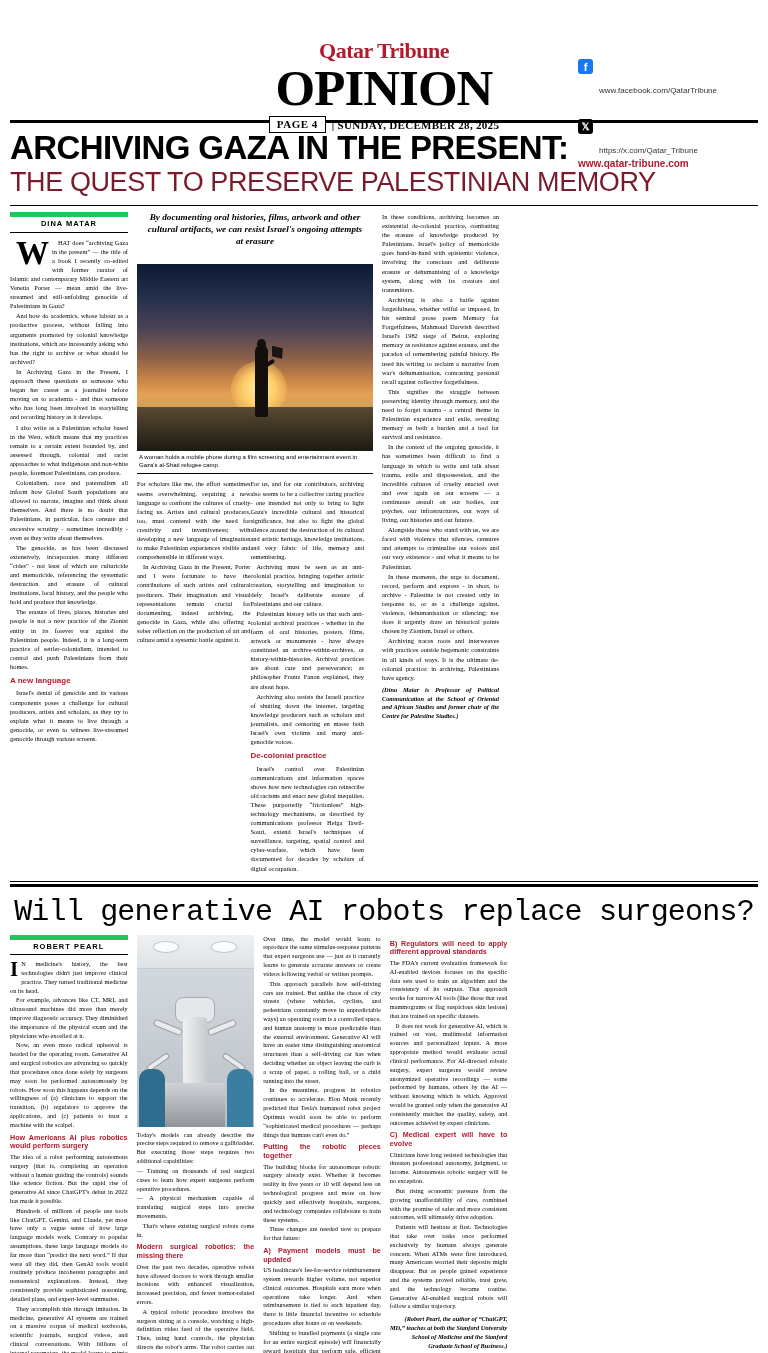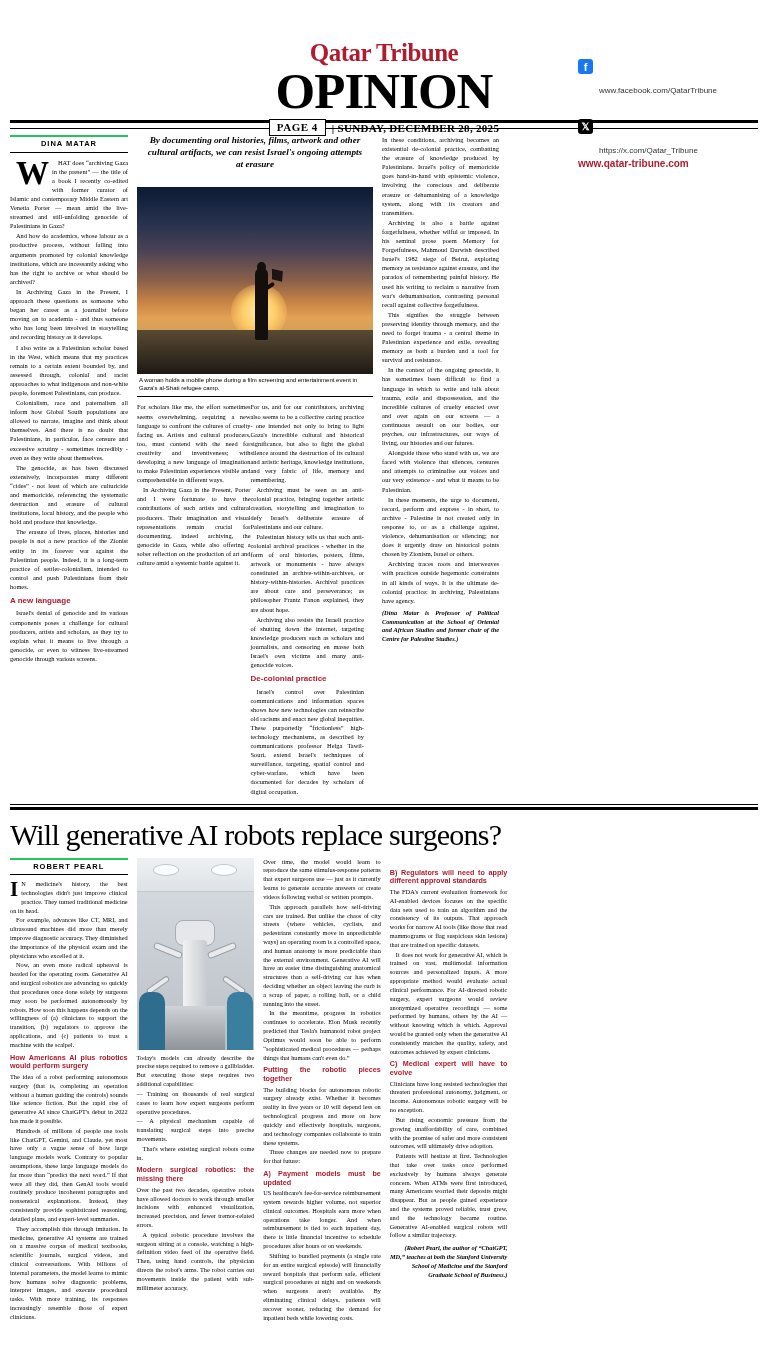"Qatar Tribune" .brand-name { font-size: 25px -> 22px }
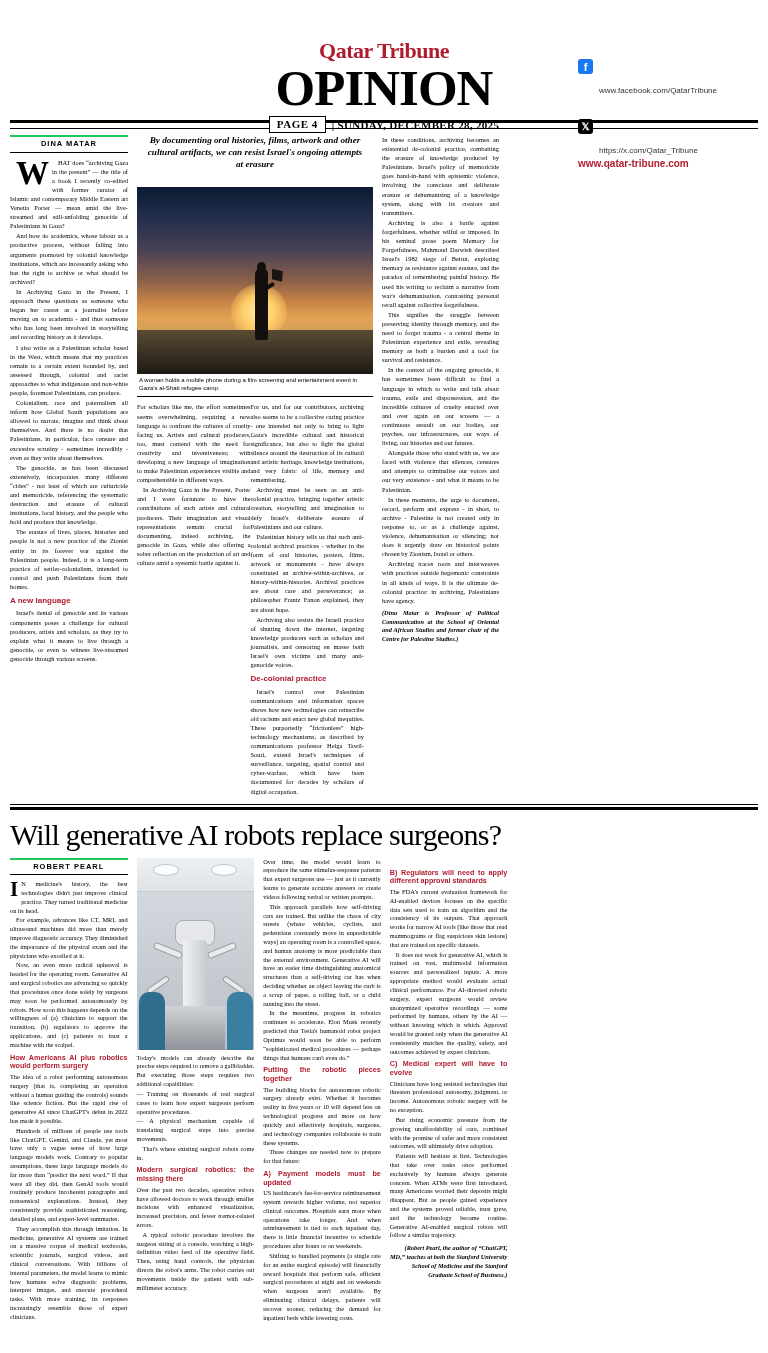"ARCHIVING GAZA IN THE PRESENT:" div.headline-wrap { html: none -> <div> <div>ARCHIVING GAZA IN THE PRESENT:</div> <div>THE QUEST TO PRESERVE PALESTINIAN MEMORY</div> </div> }
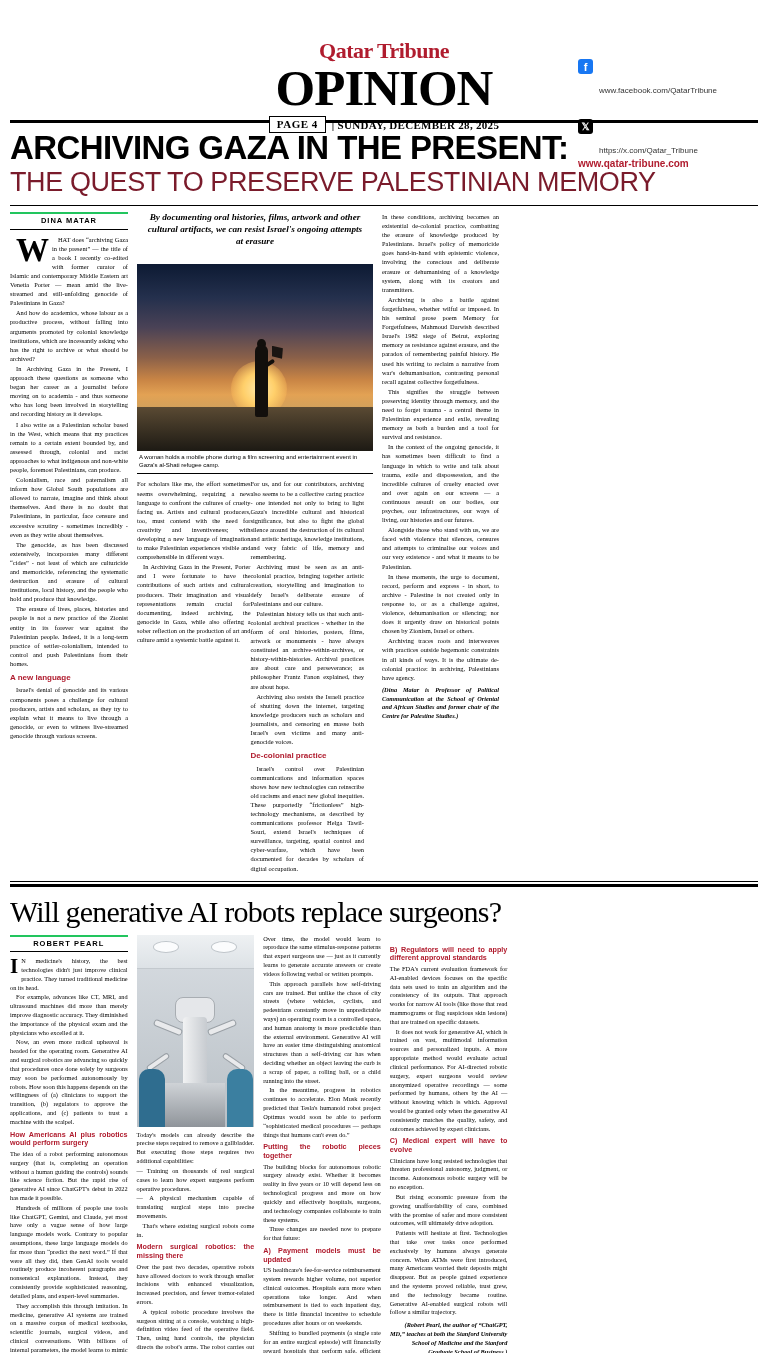"DINA MATAR" .byline { border-top: 2px solid #22c55e -> 5px solid #22c55e }
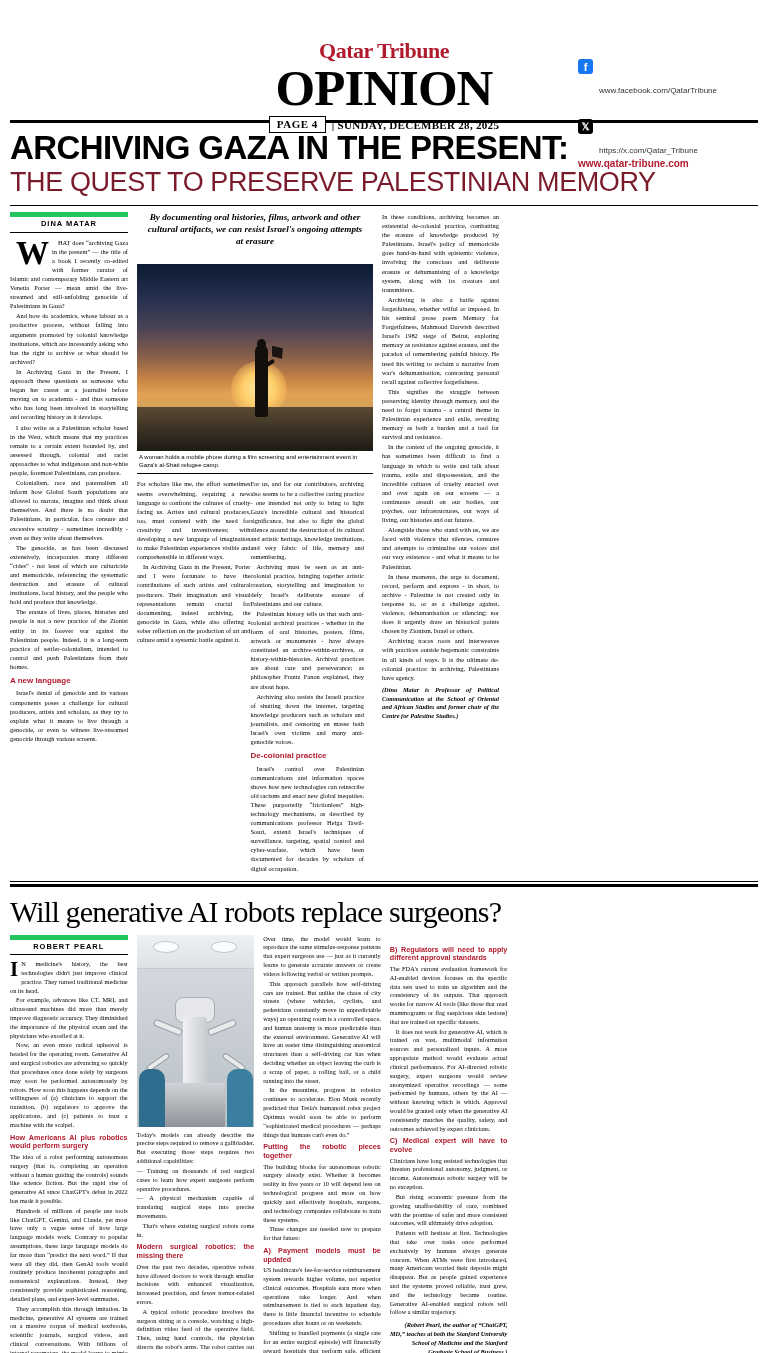"Will generative AI robots replace" .headline2 { font-family: Liberation Serif, serif -> Liberation Mono, monospace; text-align: none -> center }
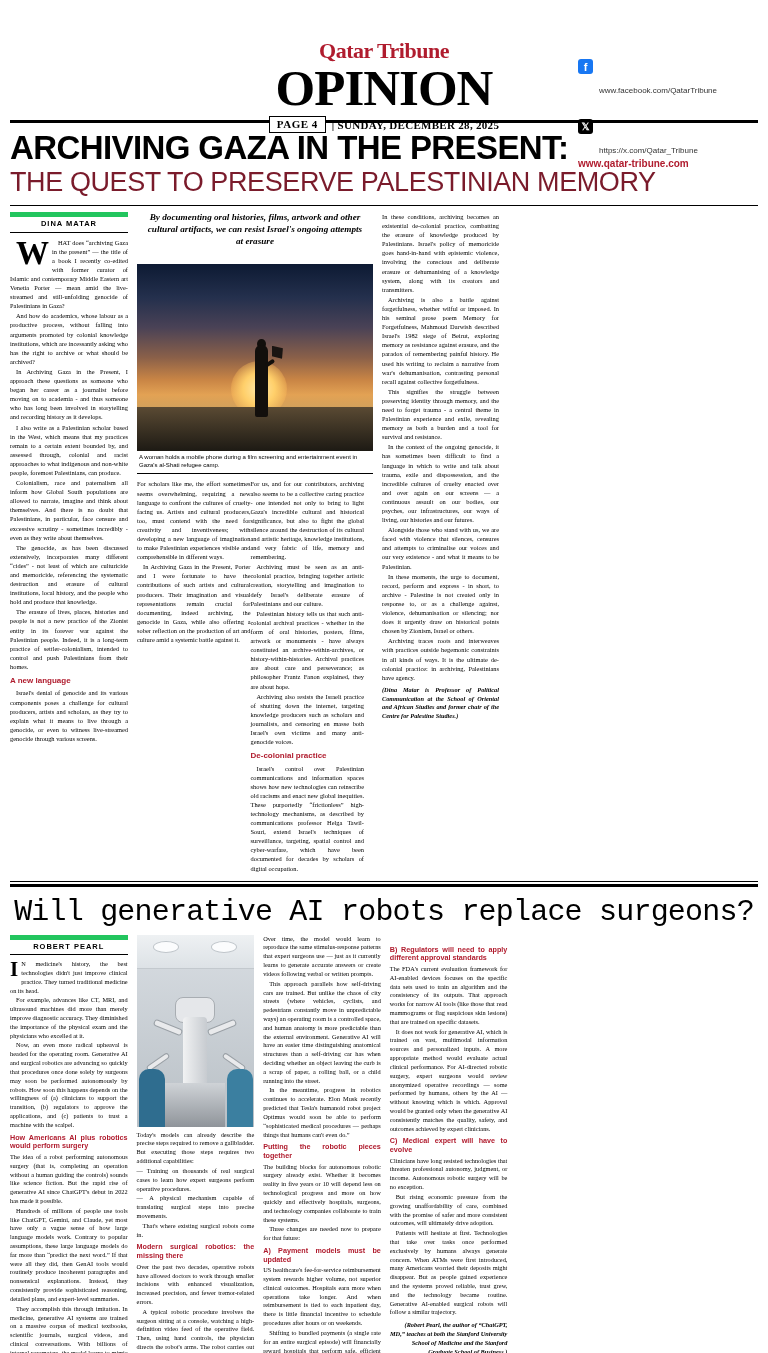"B) Regulators will need to" div.subhead-red2 { margin-top: 11px -> 5px }
